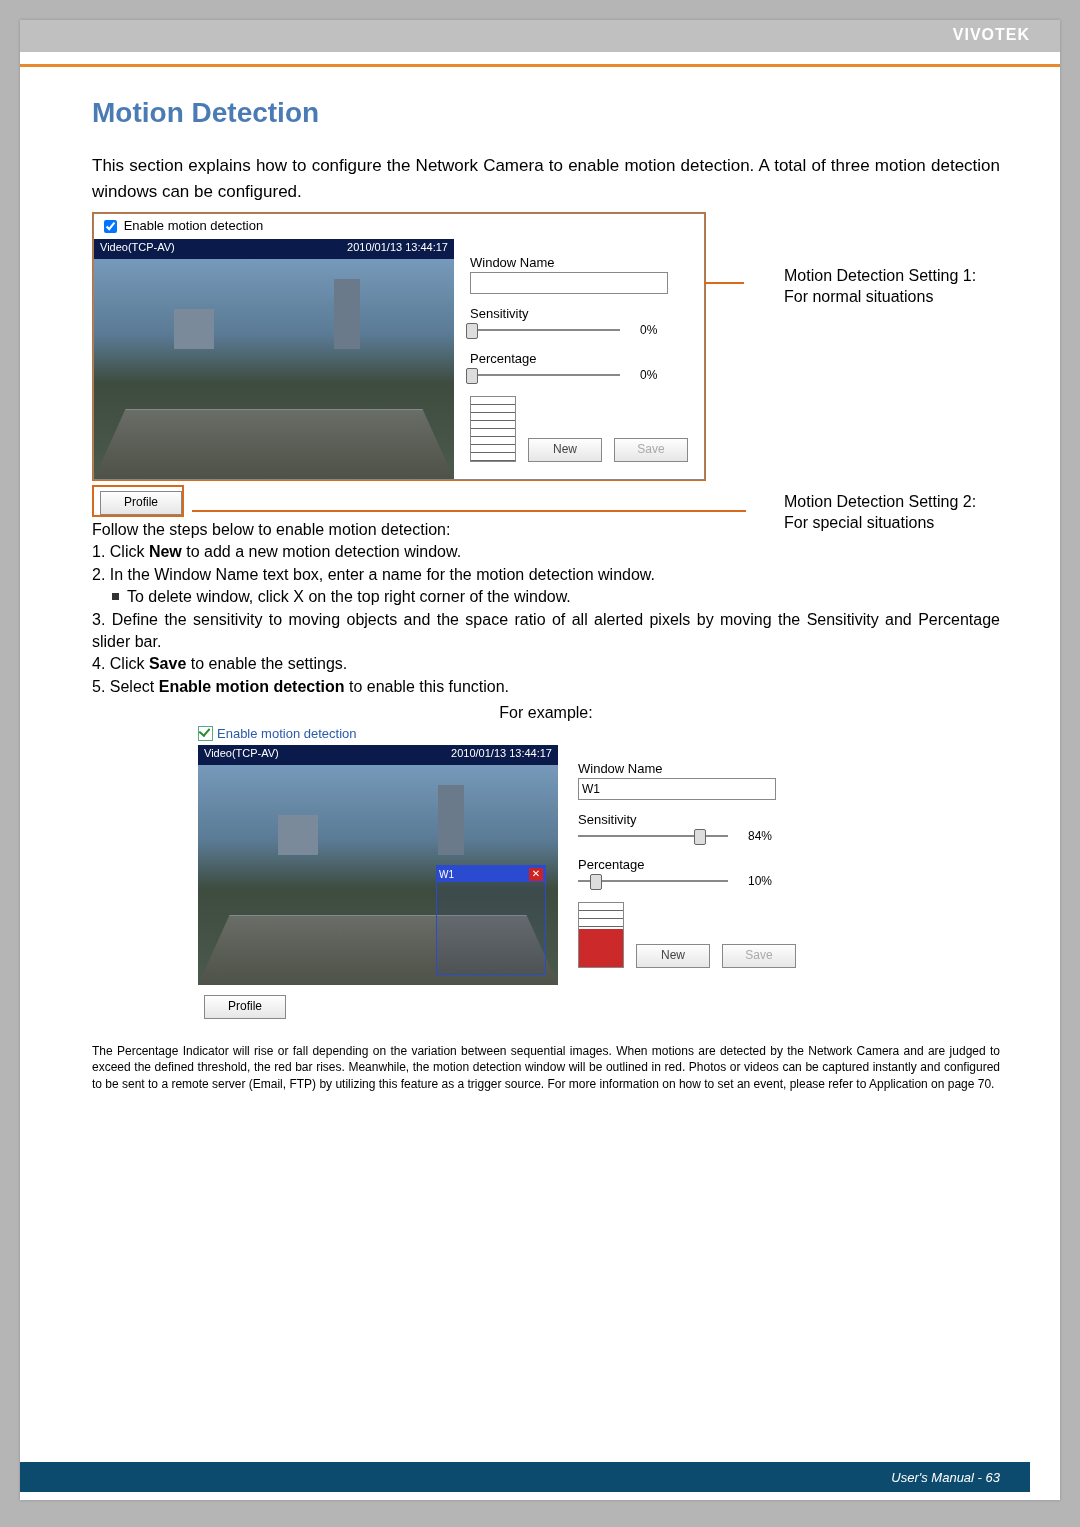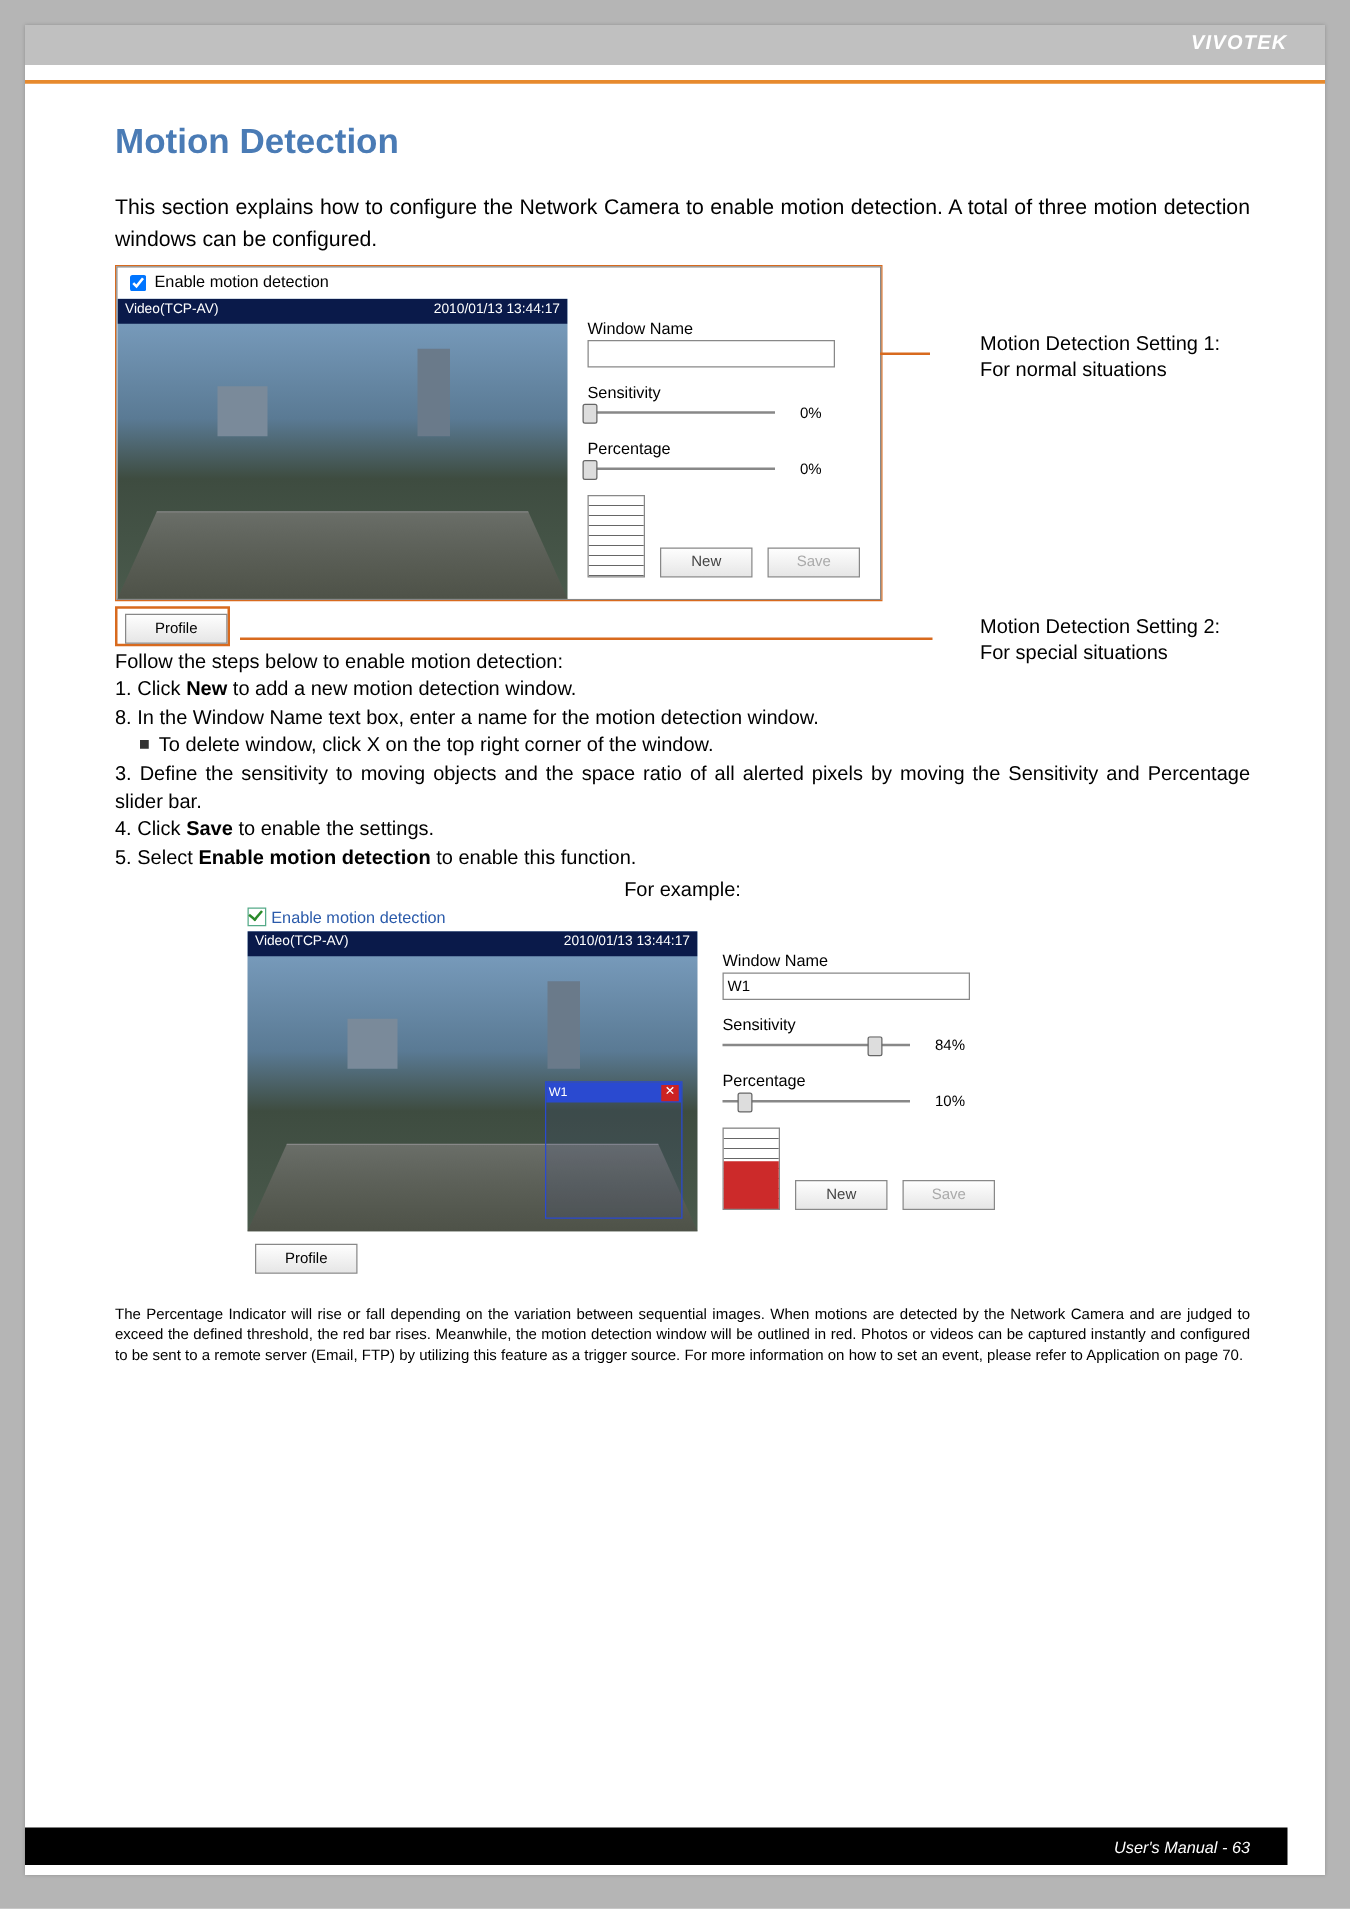"VIVOTEK" .brand { font-style: italic -> none }
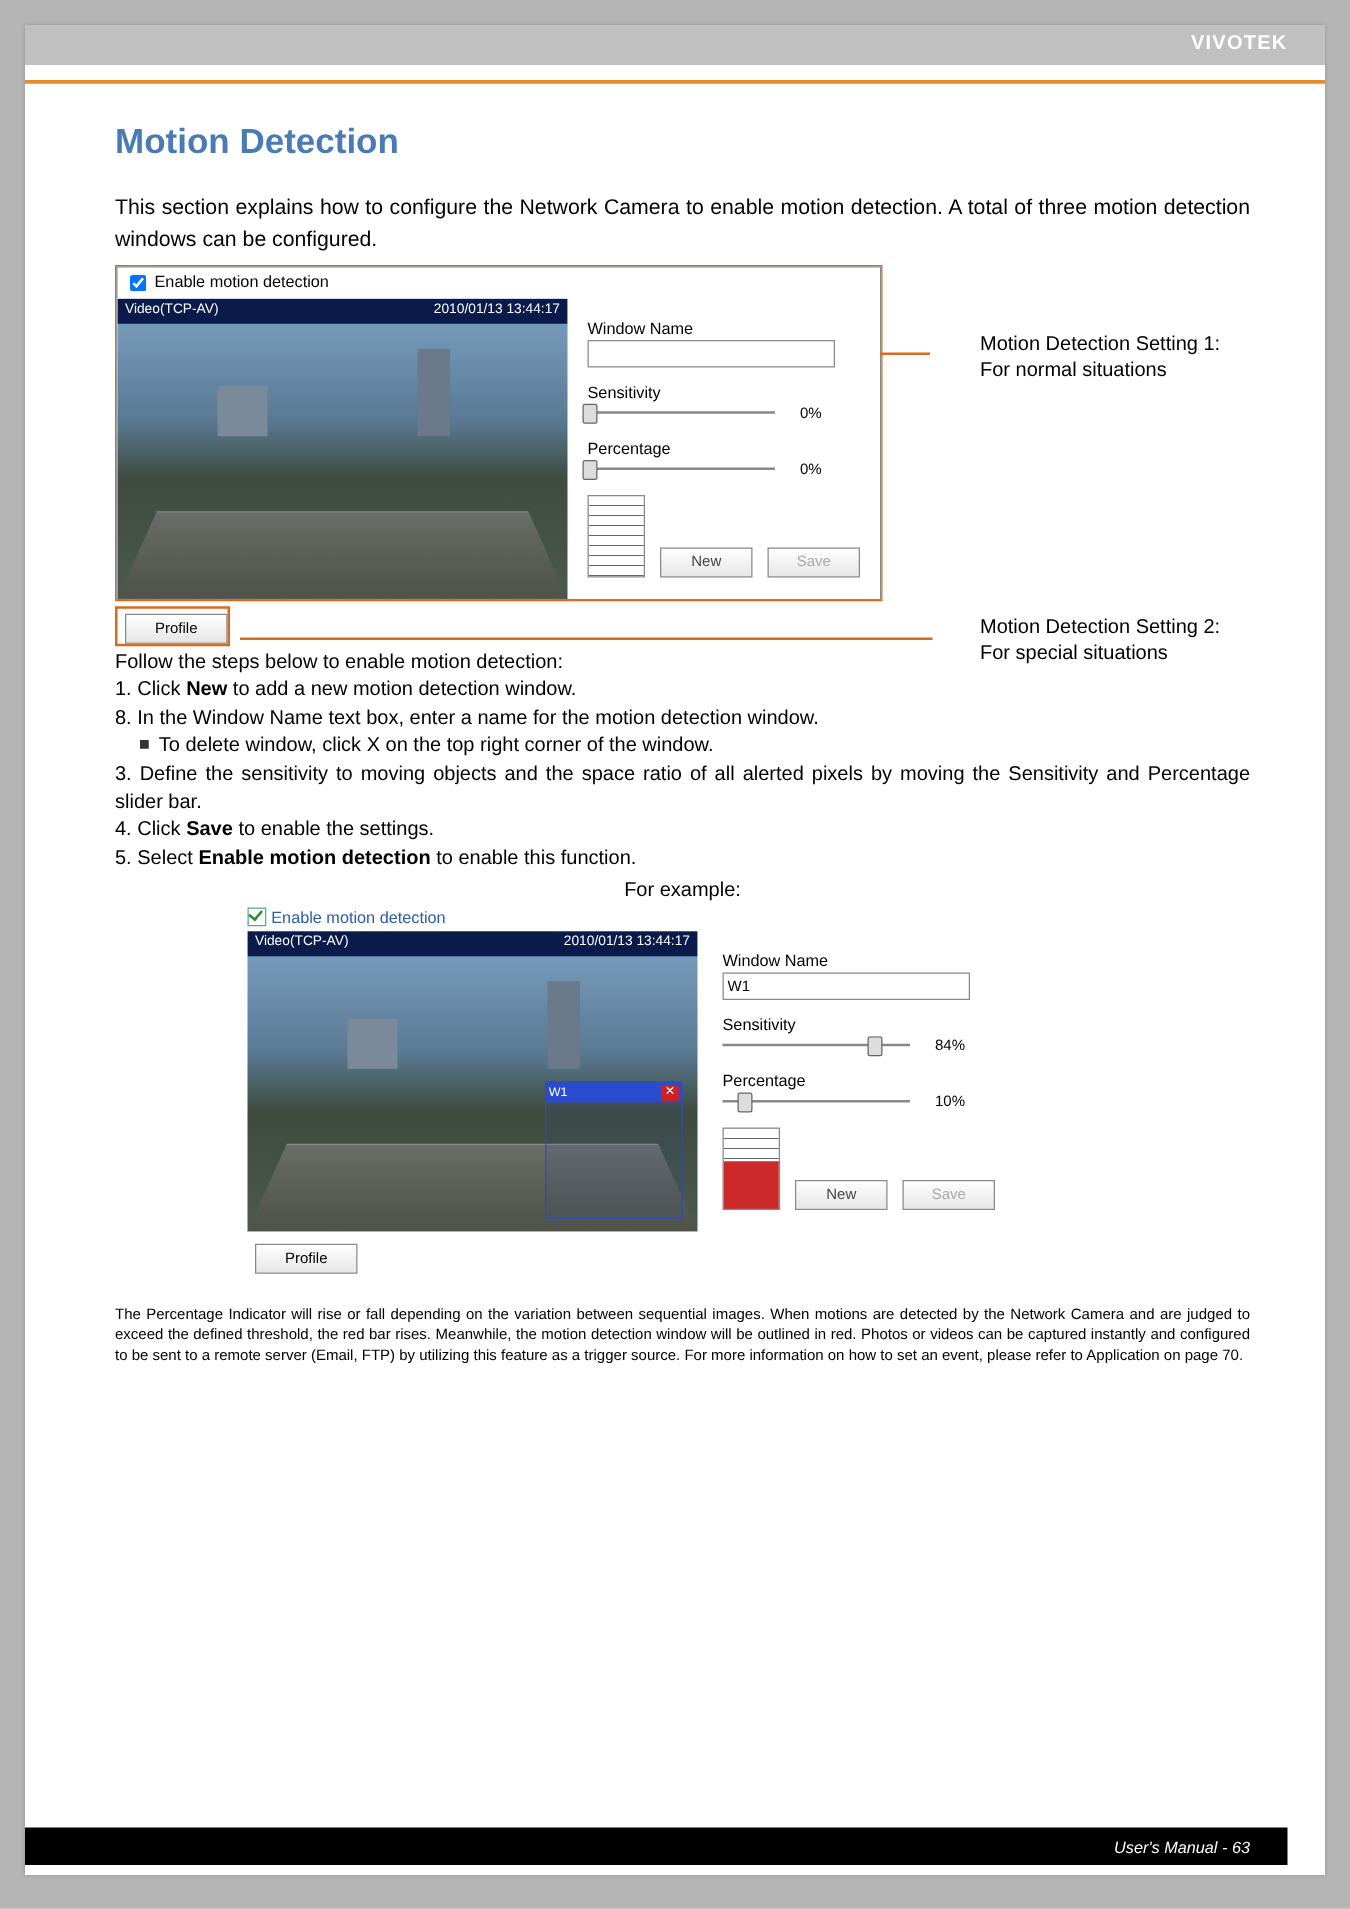"8. In the Window Name" div { text: 8 -> 2 }
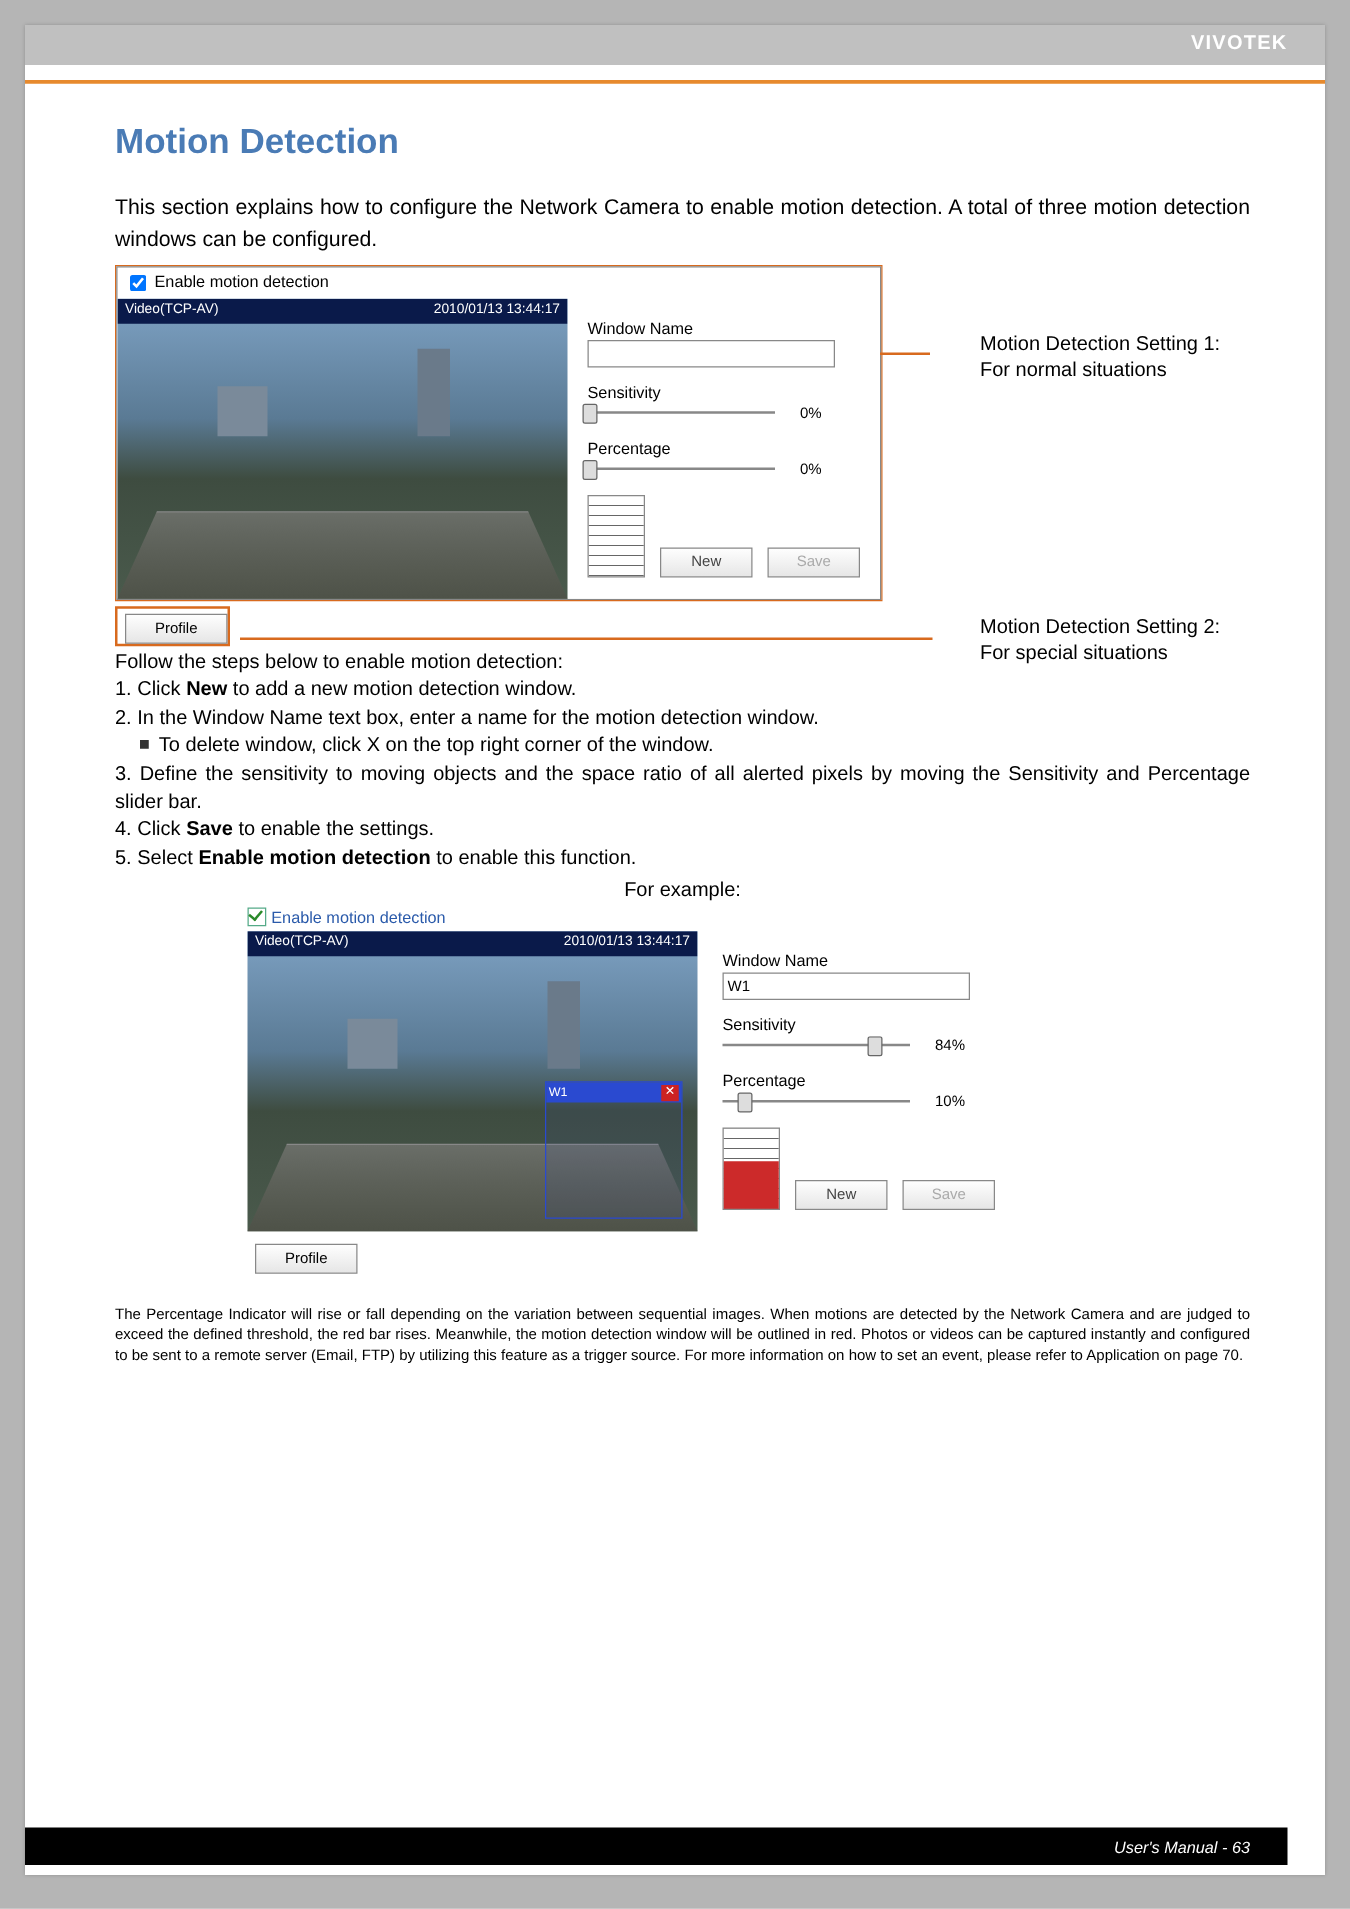"User's Manual - 63" .page-footer { background: #000000 -> #0c4a6e }
